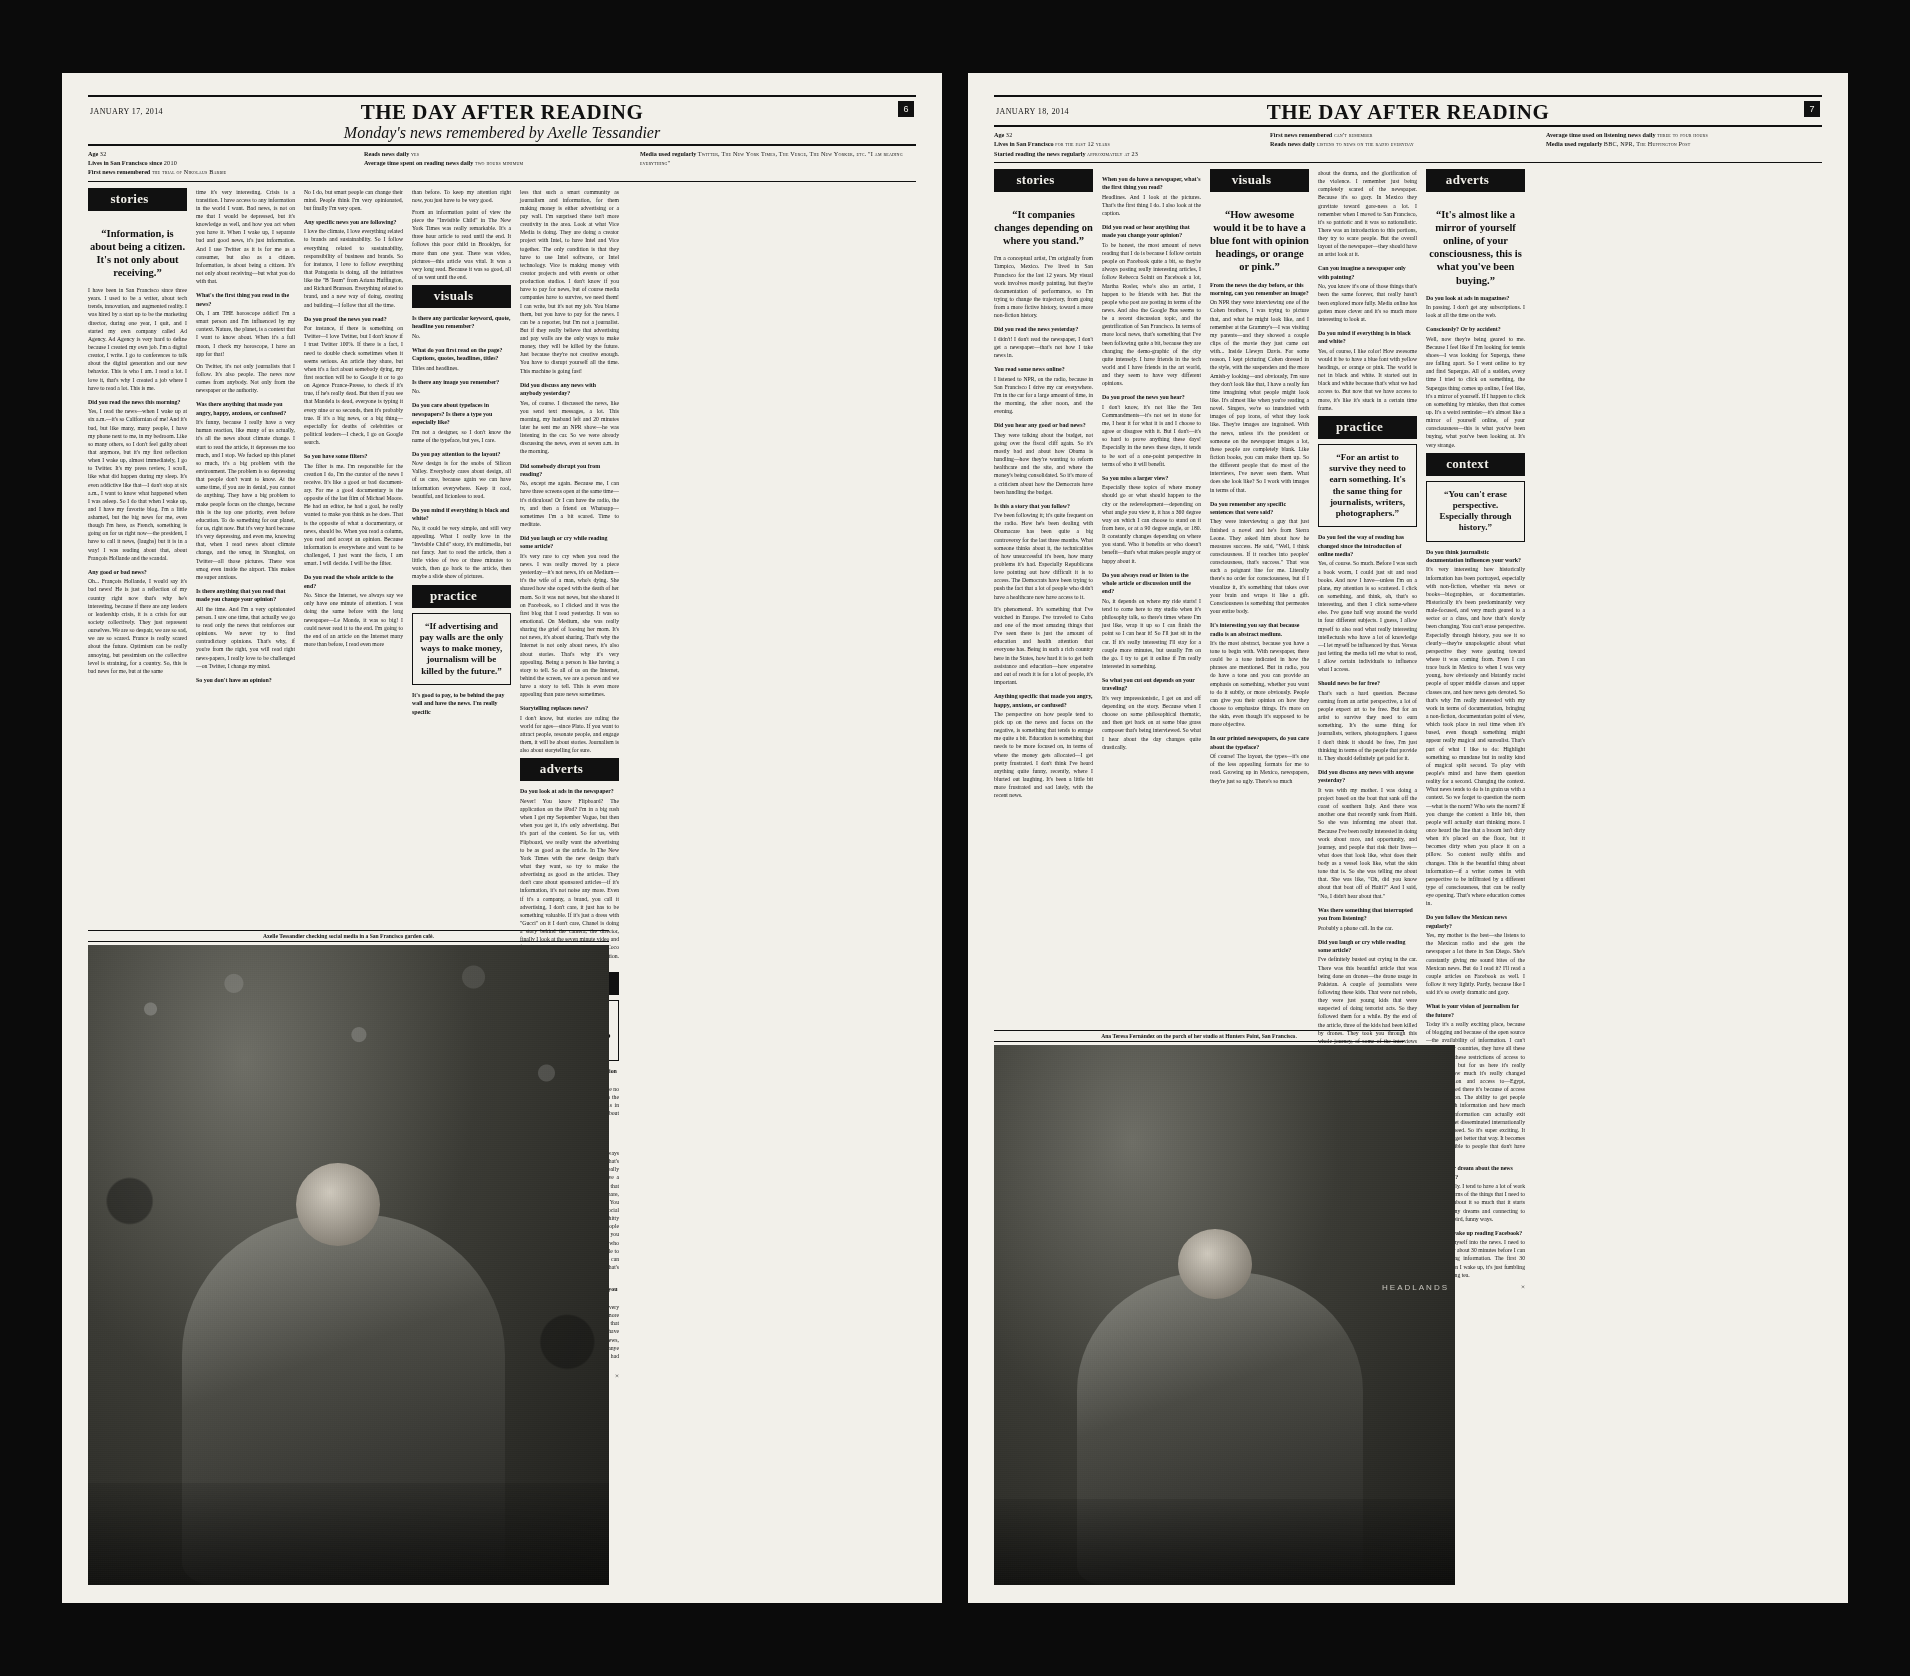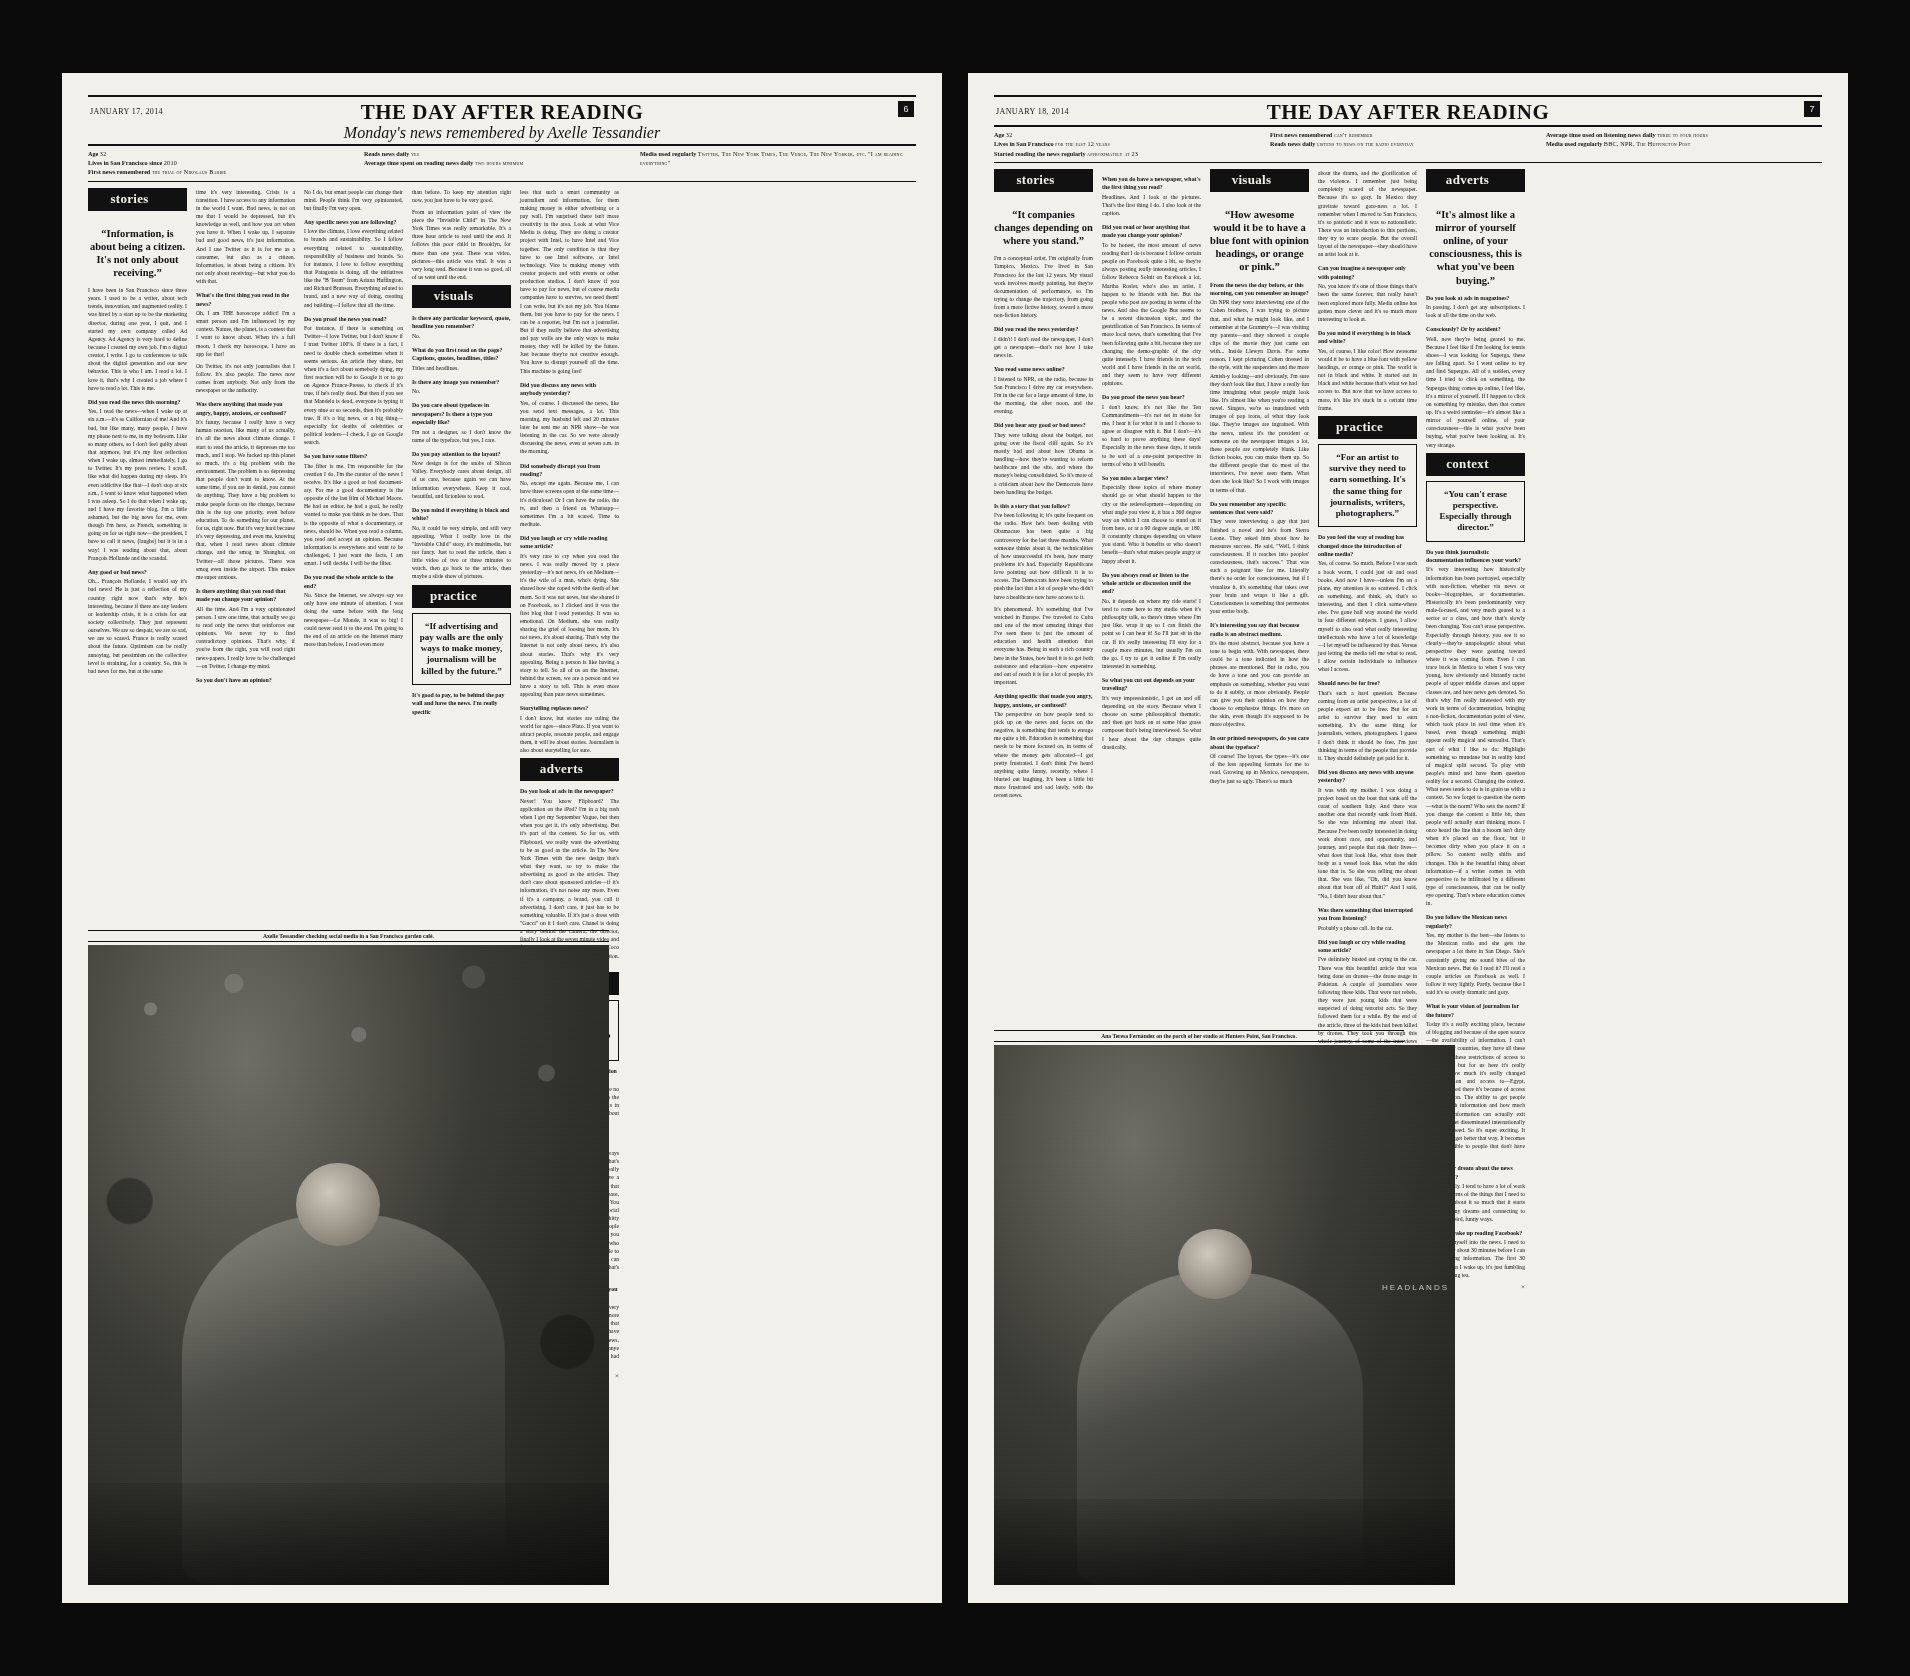"“You can't erase perspective. Especially" div.boxquote { text: director -> history }
